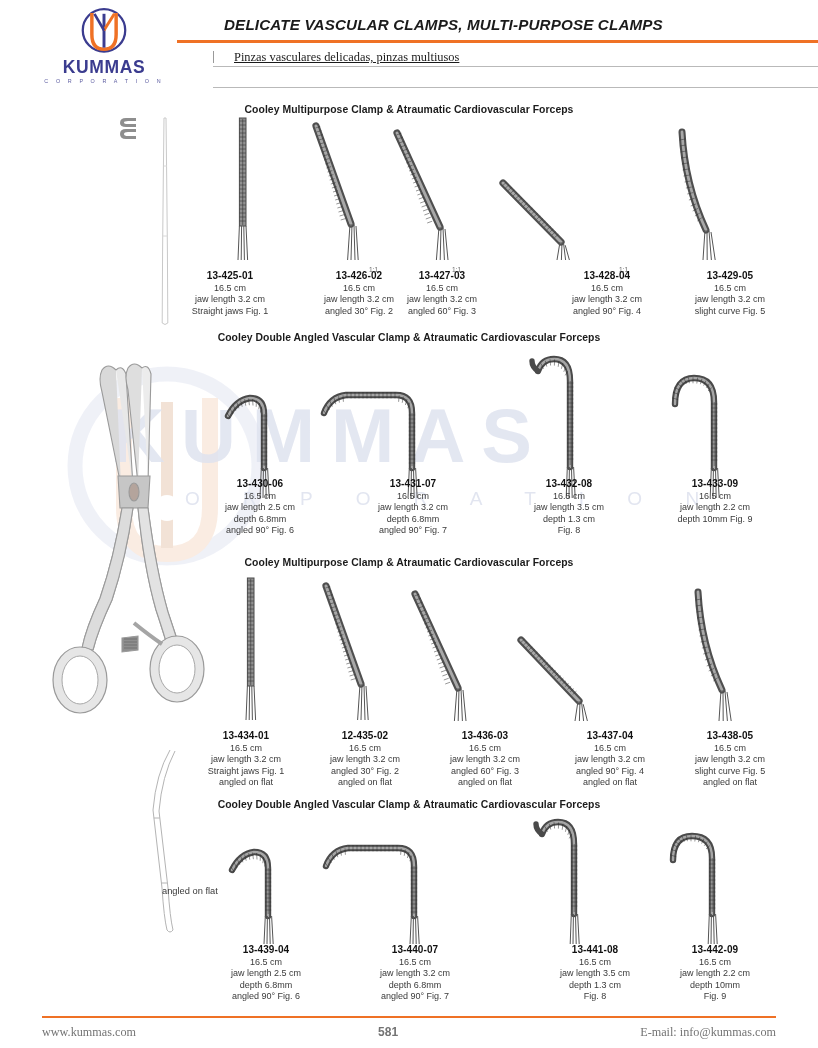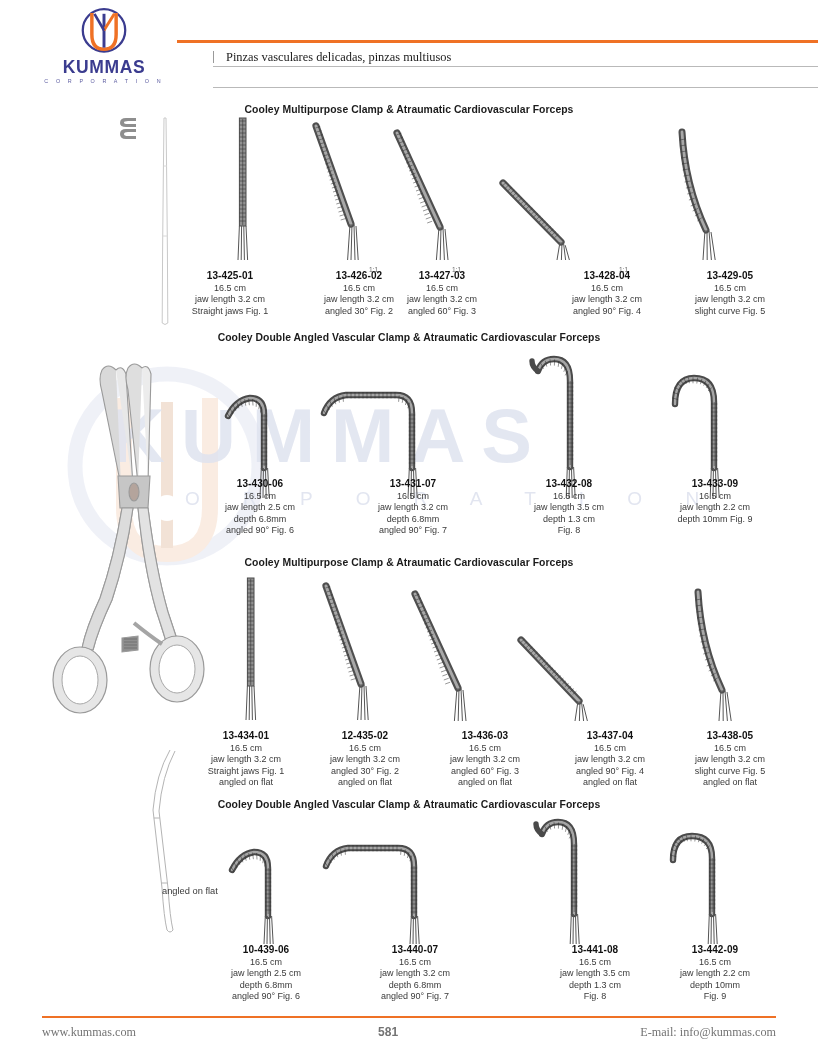"DELICATE VASCULAR CLAMPS, MULTI-PURPOSE" div { html: none -> <div>DELICATE VASCULAR CLAMPS, MULTI-PURPOSE CLAMPS</div> }
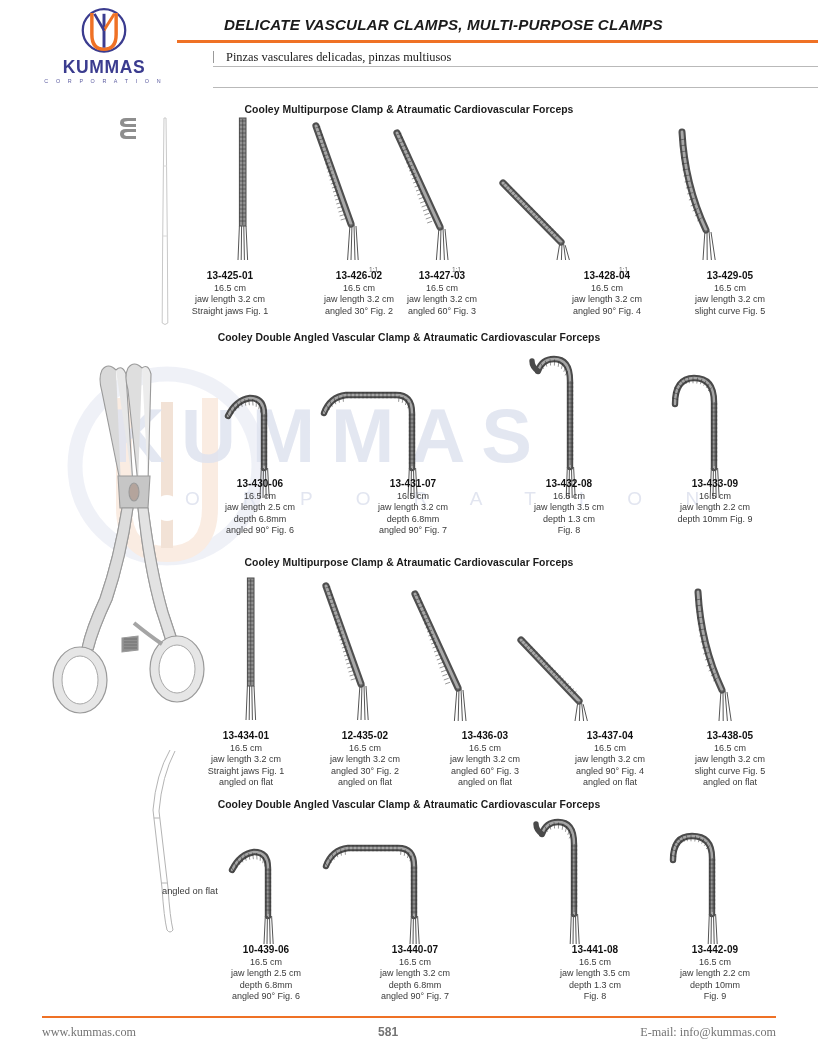"Pinzas vasculares delicadas, pinzas" .lang-cell.right { padding-left: 12px -> 20px; text-decoration: none -> underline }
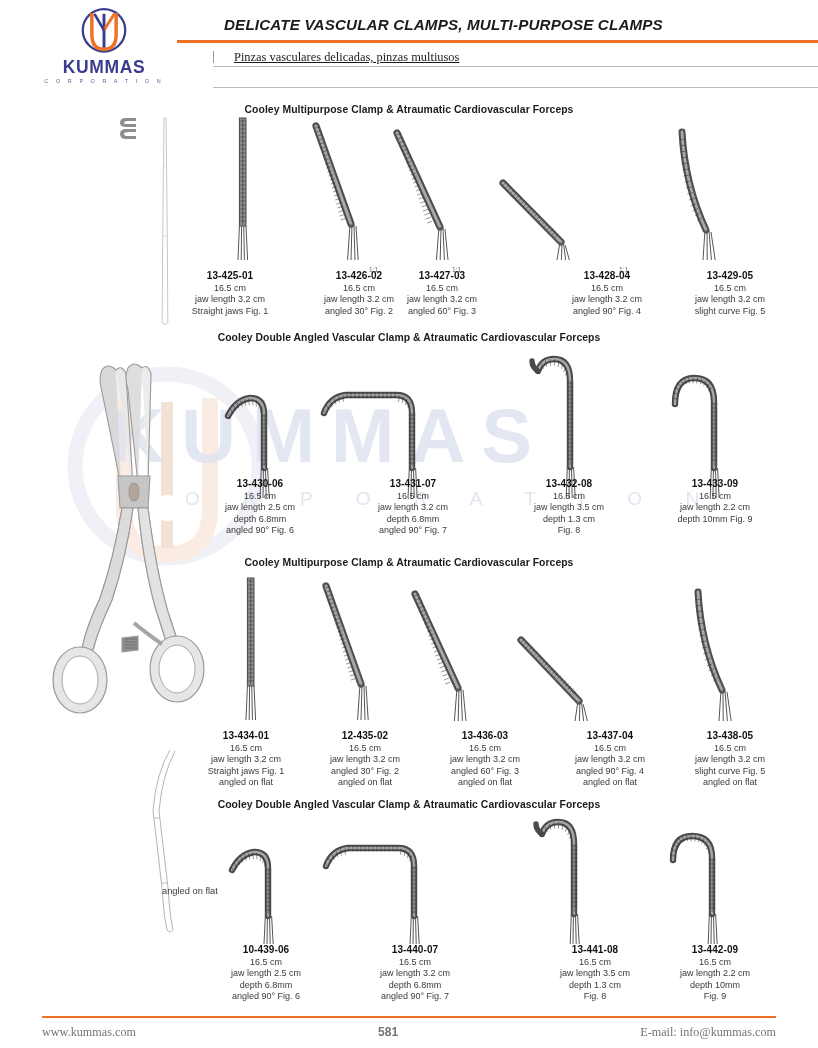"10-439-06" span.code { text: 10-439-06 -> 13-439-04 }
